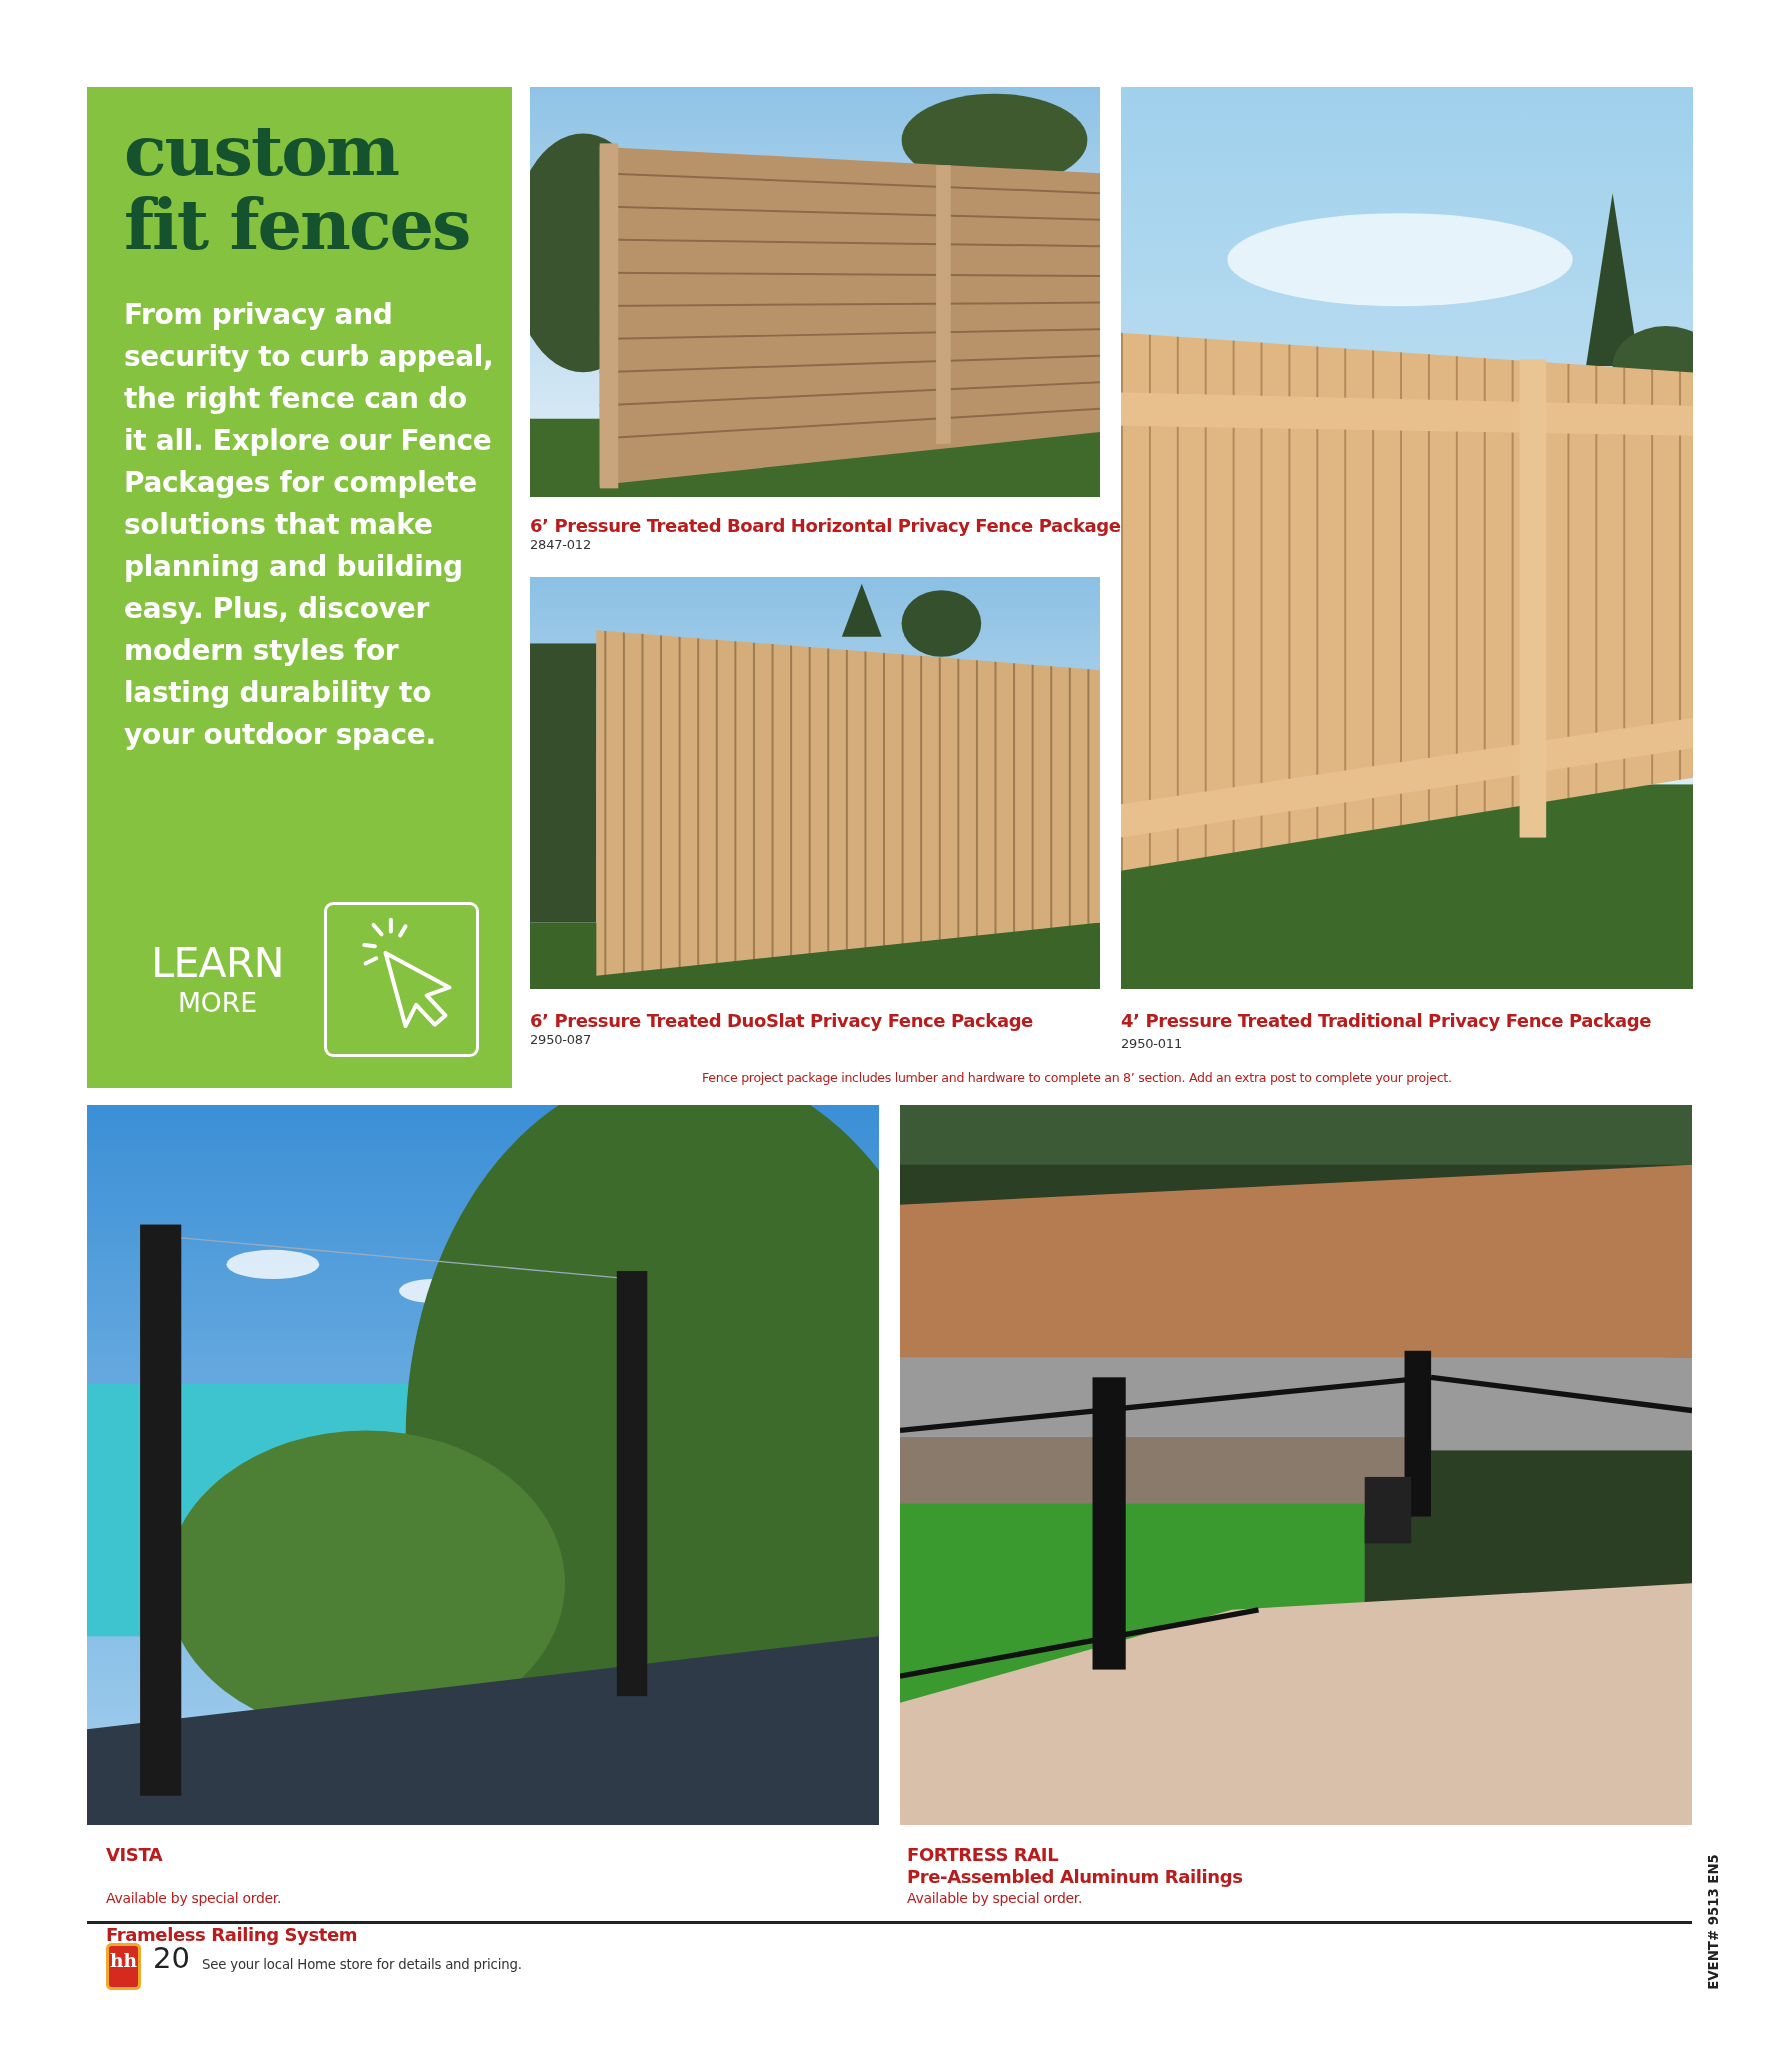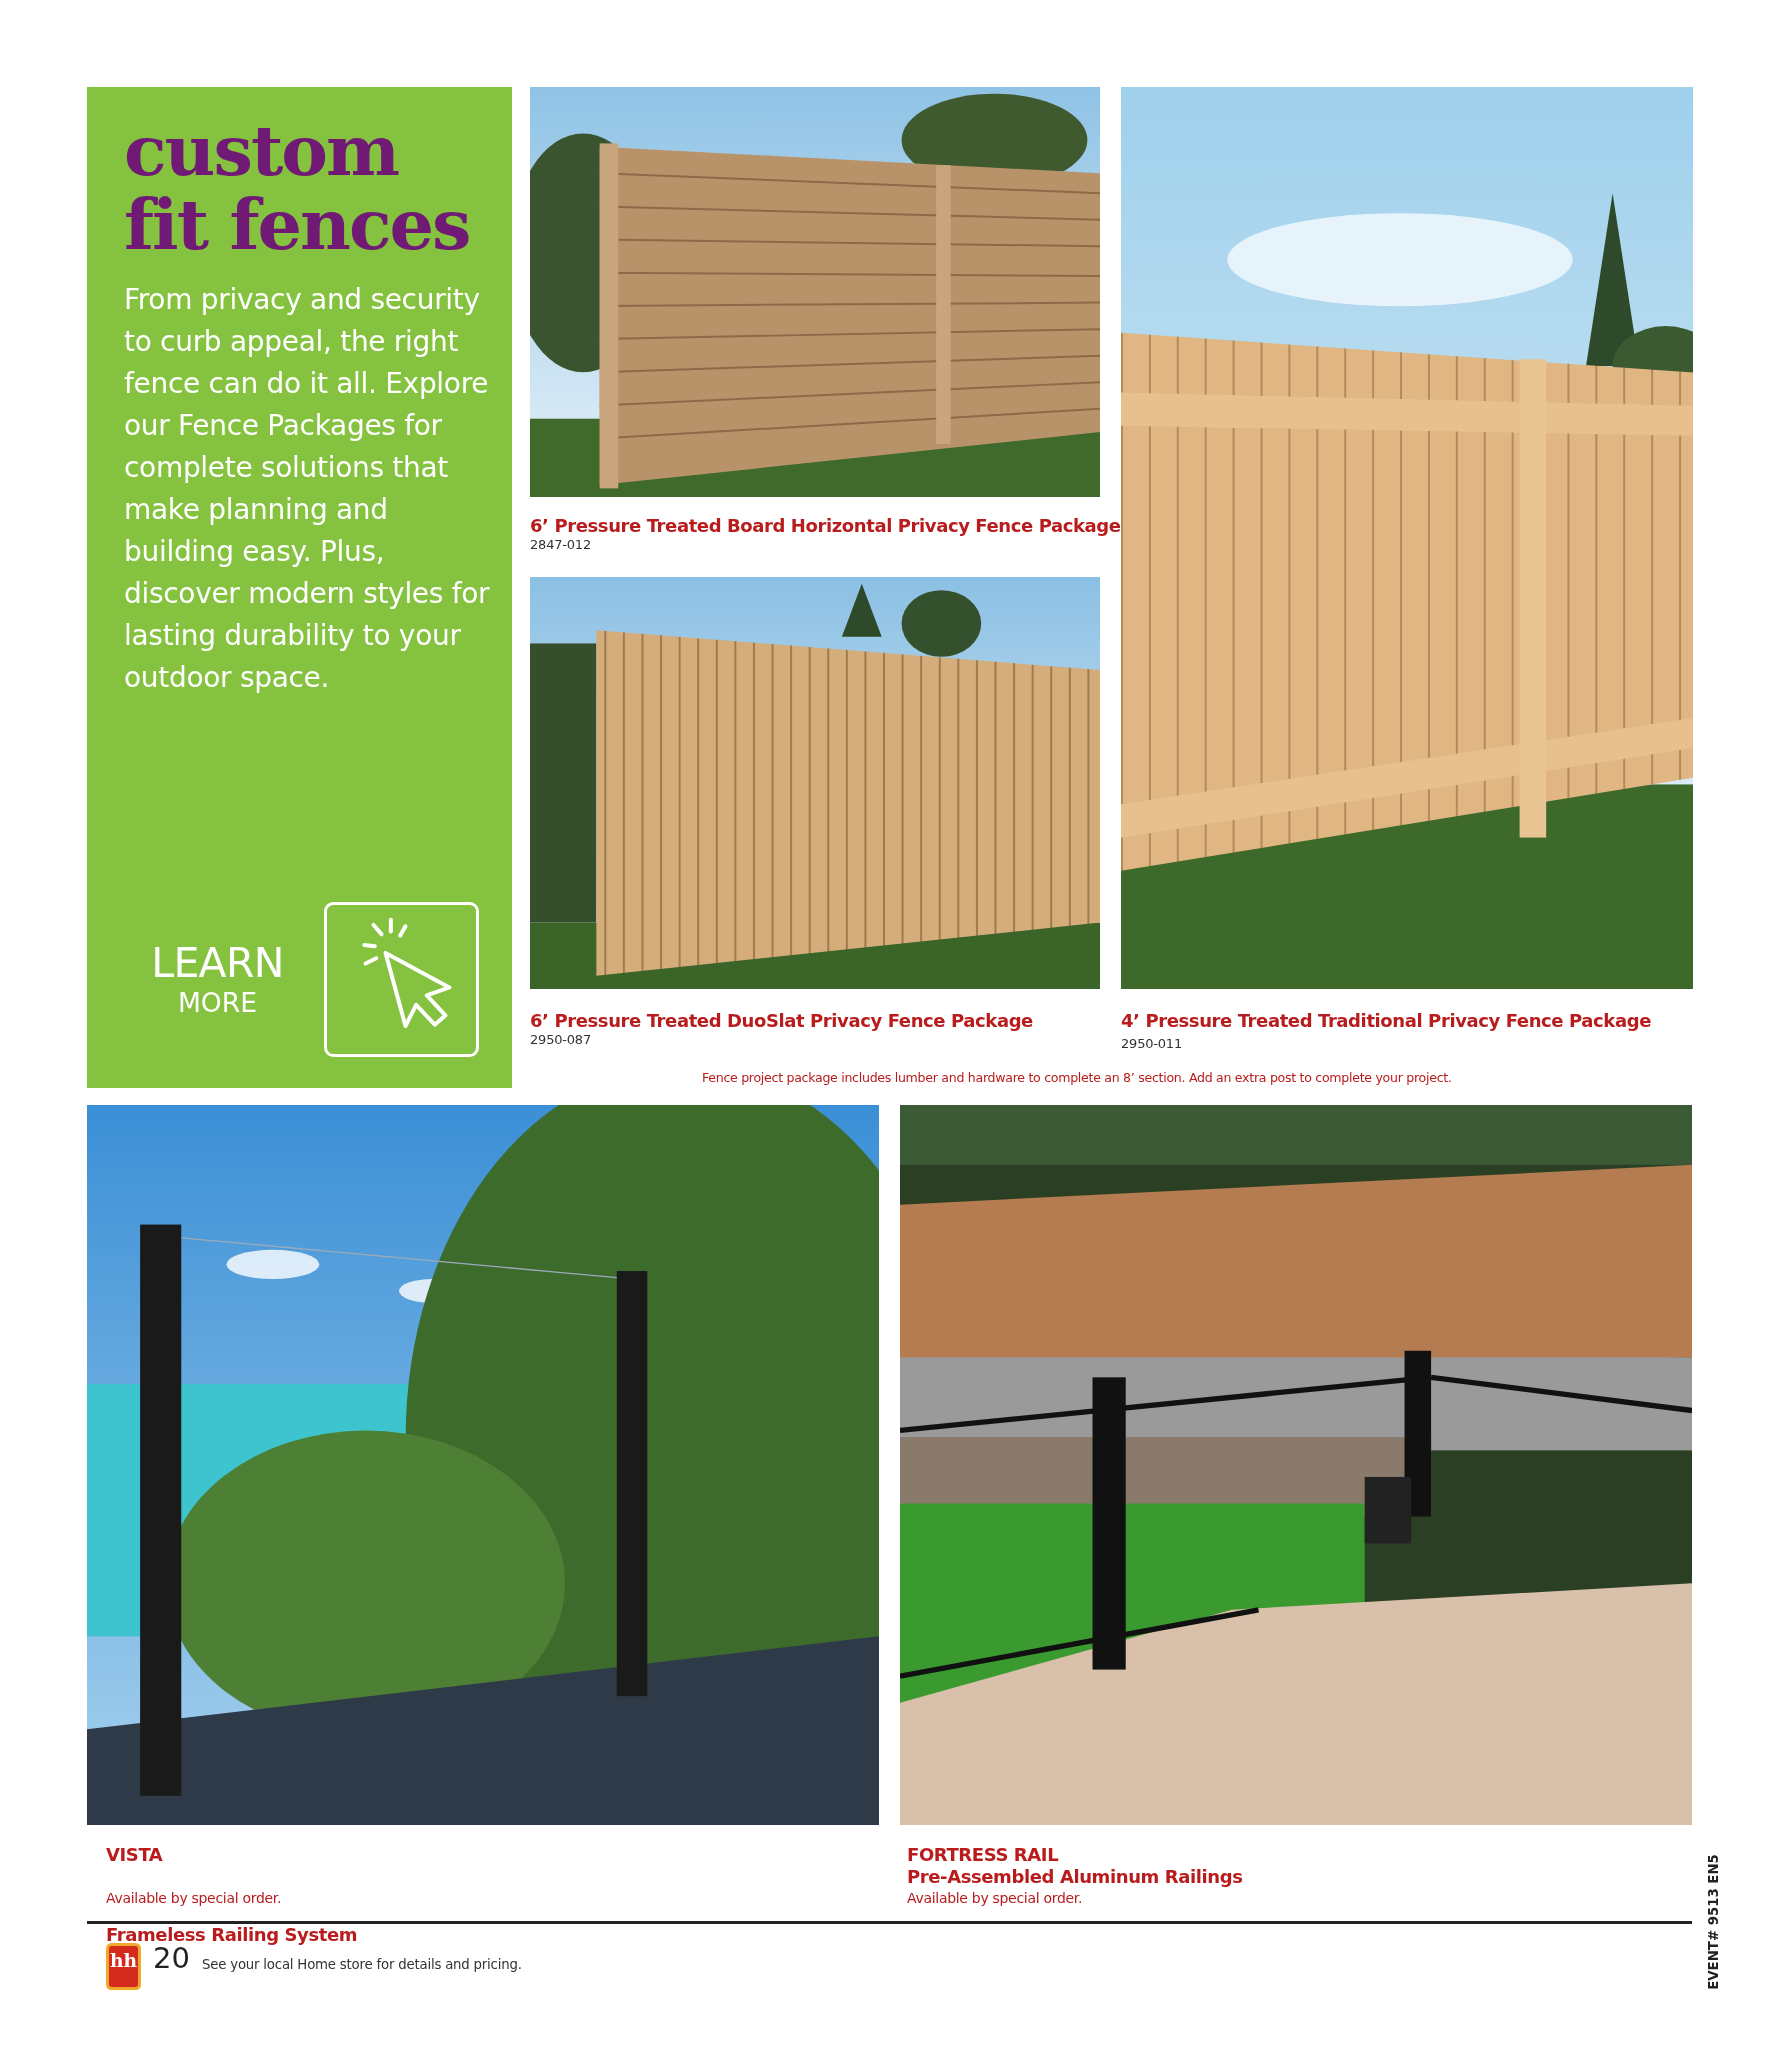"custom" #promo-title { color: #701a75 -> #14532d }
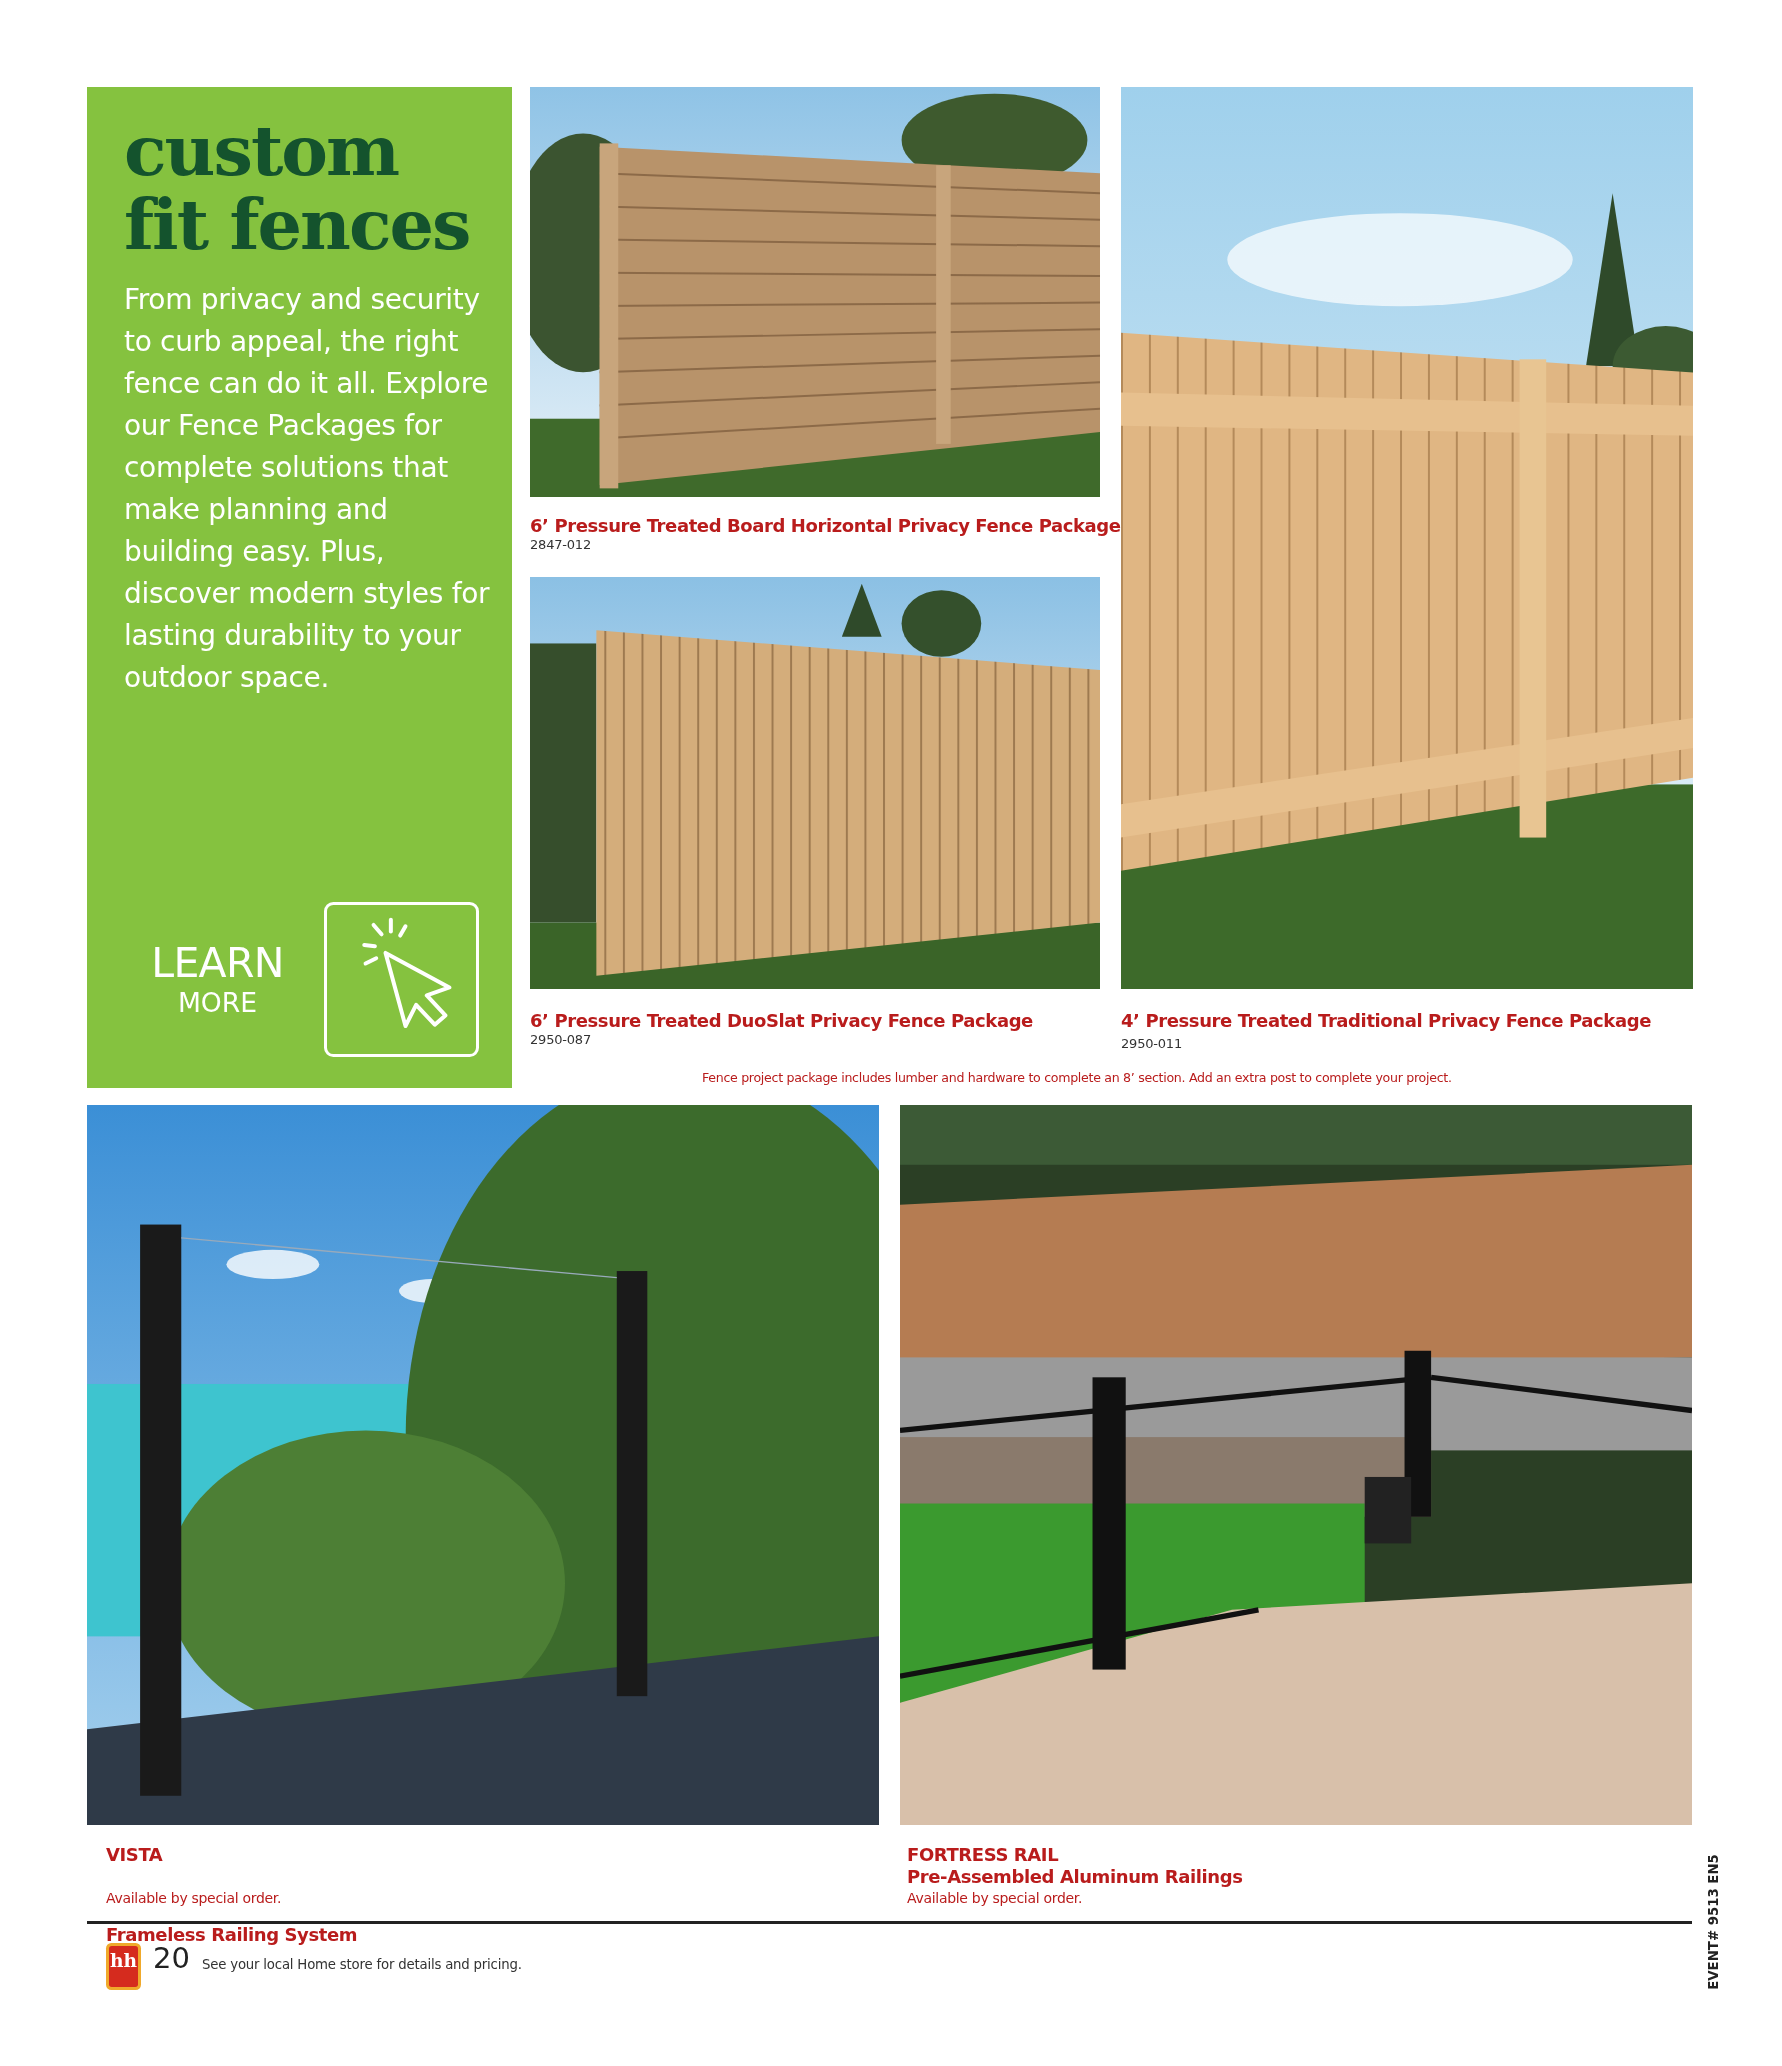"From privacy and security to" #promo-body { font-weight: none -> bold; top: 192px -> 207px }
